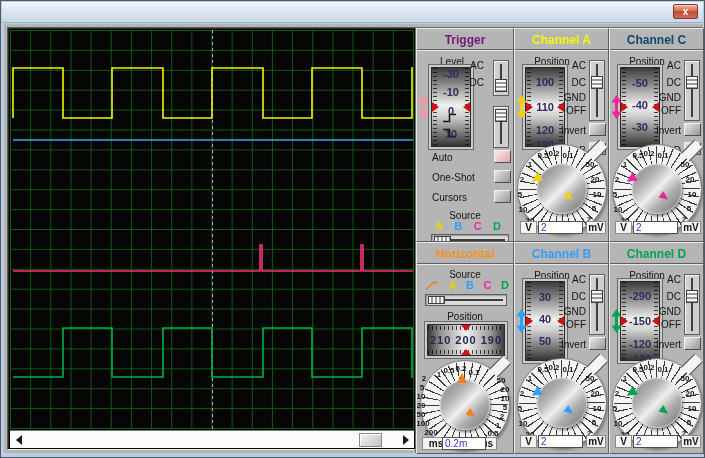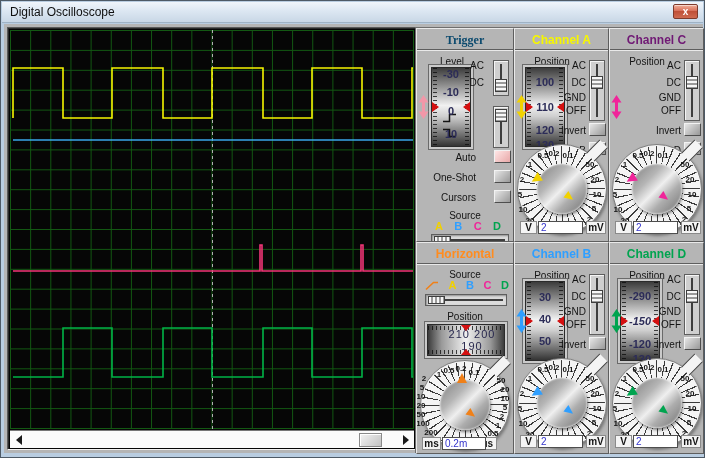"Digital Oscilloscope" span { html: <span>Digital Oscilloscope</span> -> none }
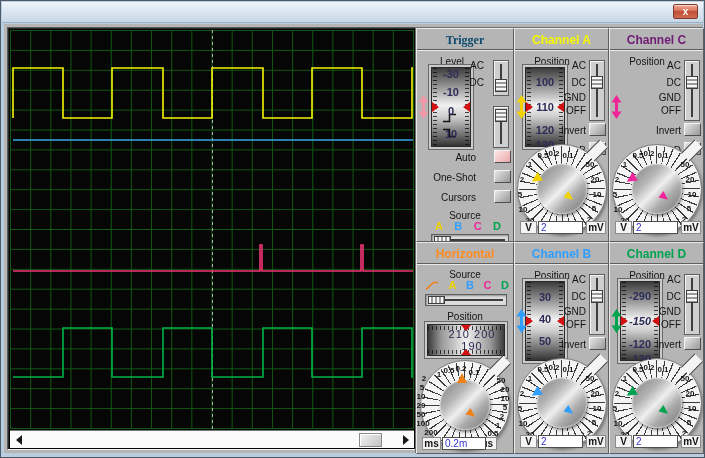"Trigger" .t-t { color: #0c4a6e -> #701a75; font-family: Liberation Serif, serif -> none }
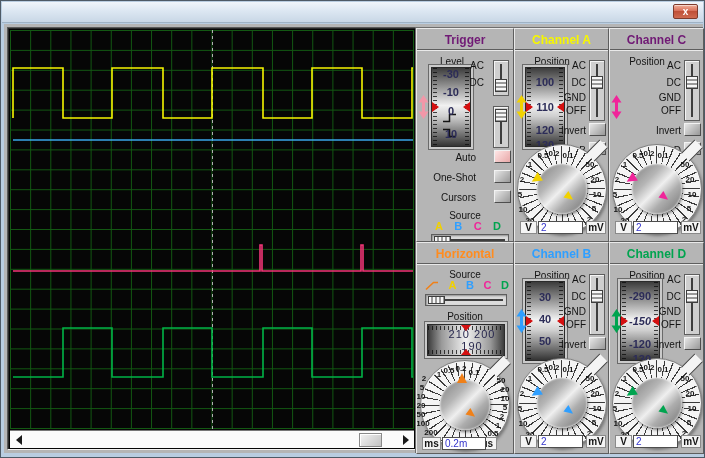"Channel C" .t-c { color: #701a75 -> #0c4a6e }
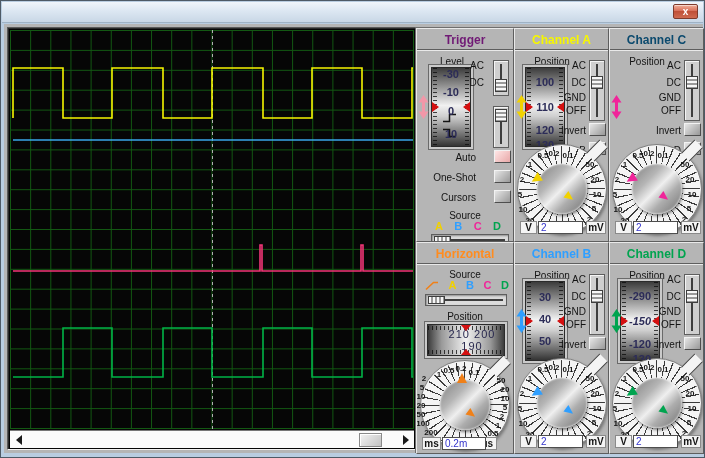"-50" div.gauge { html: none -> <div> <span></span> <span></span> <span>-50</span> <span>-40</span> <span>-30</span> </div> }
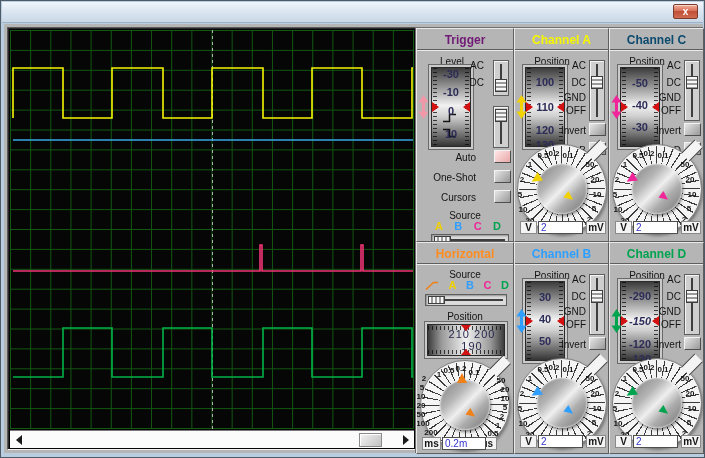"Auto" .bl { right: 37px -> 25px; text-align: right -> none }
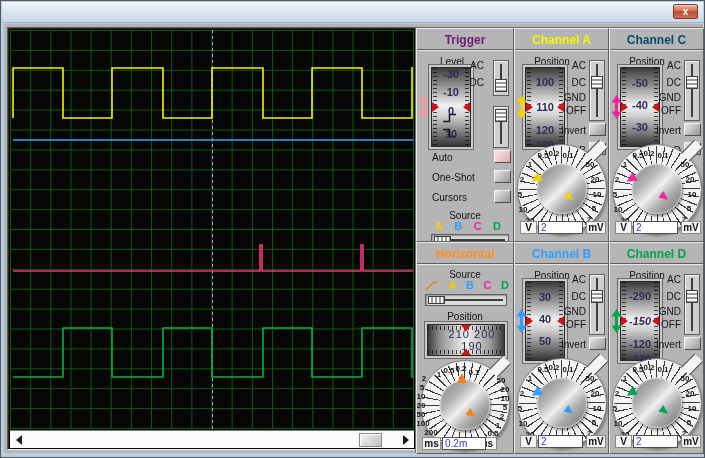"-150" span.gn { font-style: italic -> none }
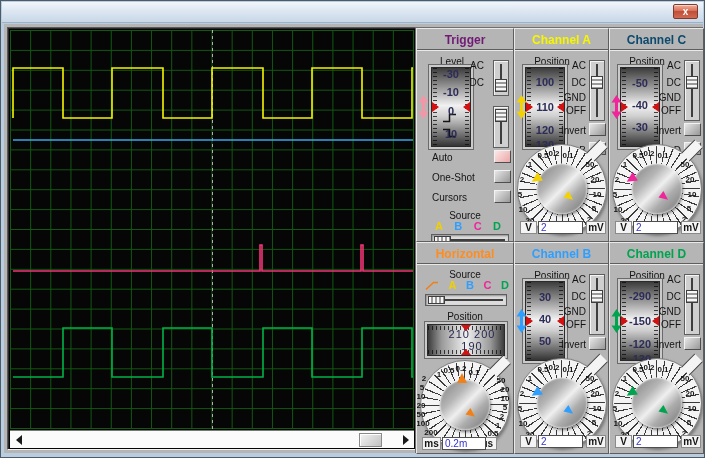"210 200 190" .hd-num { font-weight: normal -> bold; padding-left: 12px -> none }
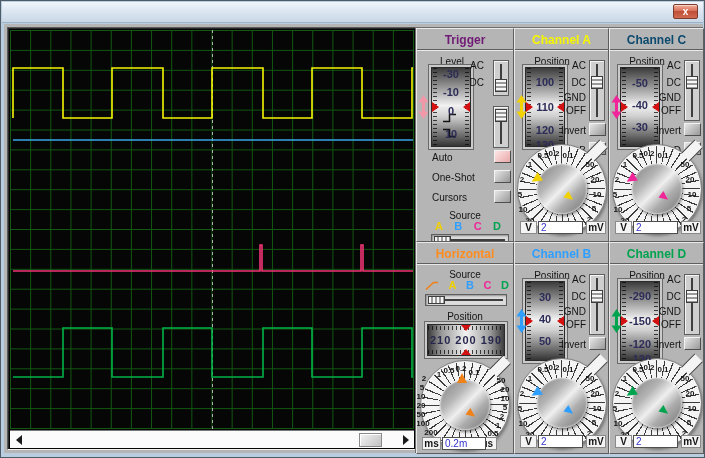"ms" span.unit { width: 19px -> 28px }
